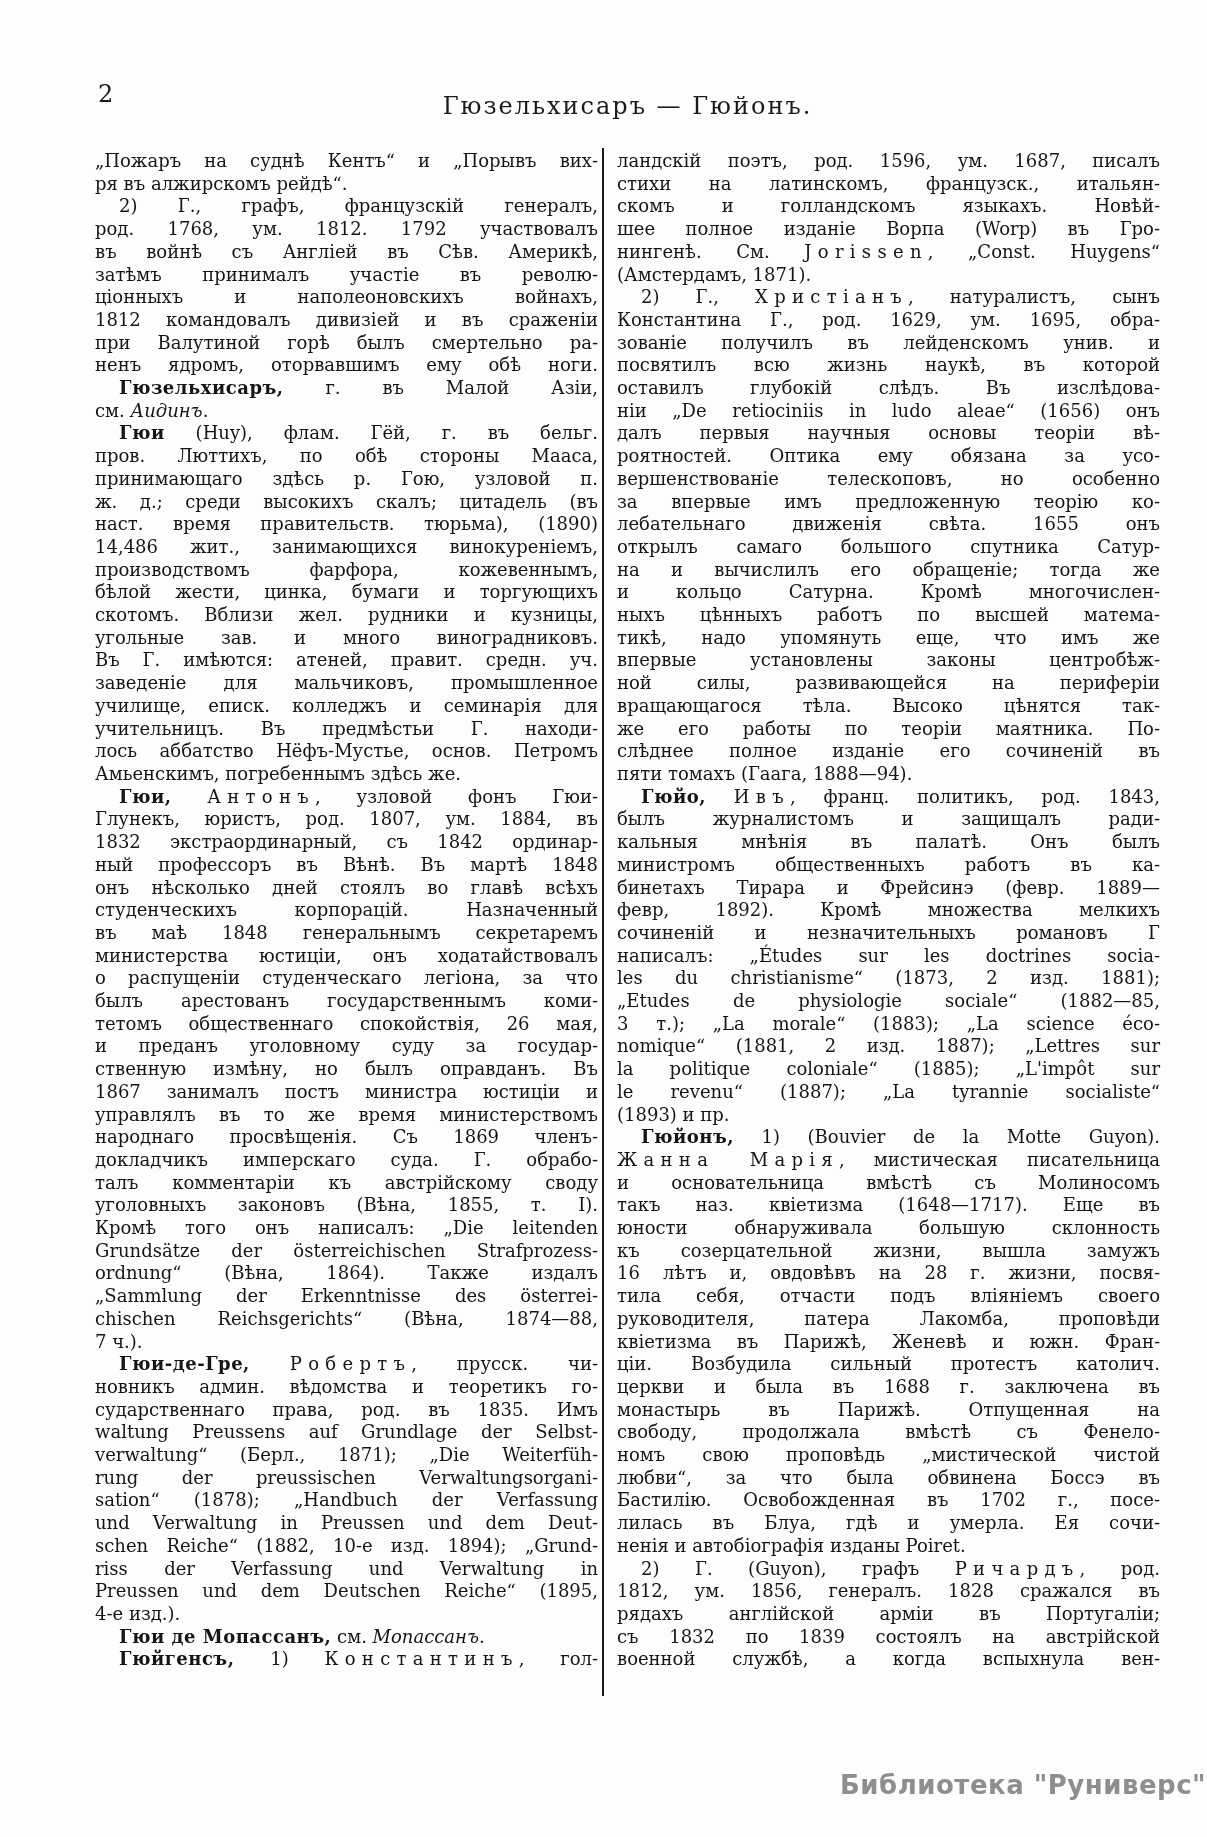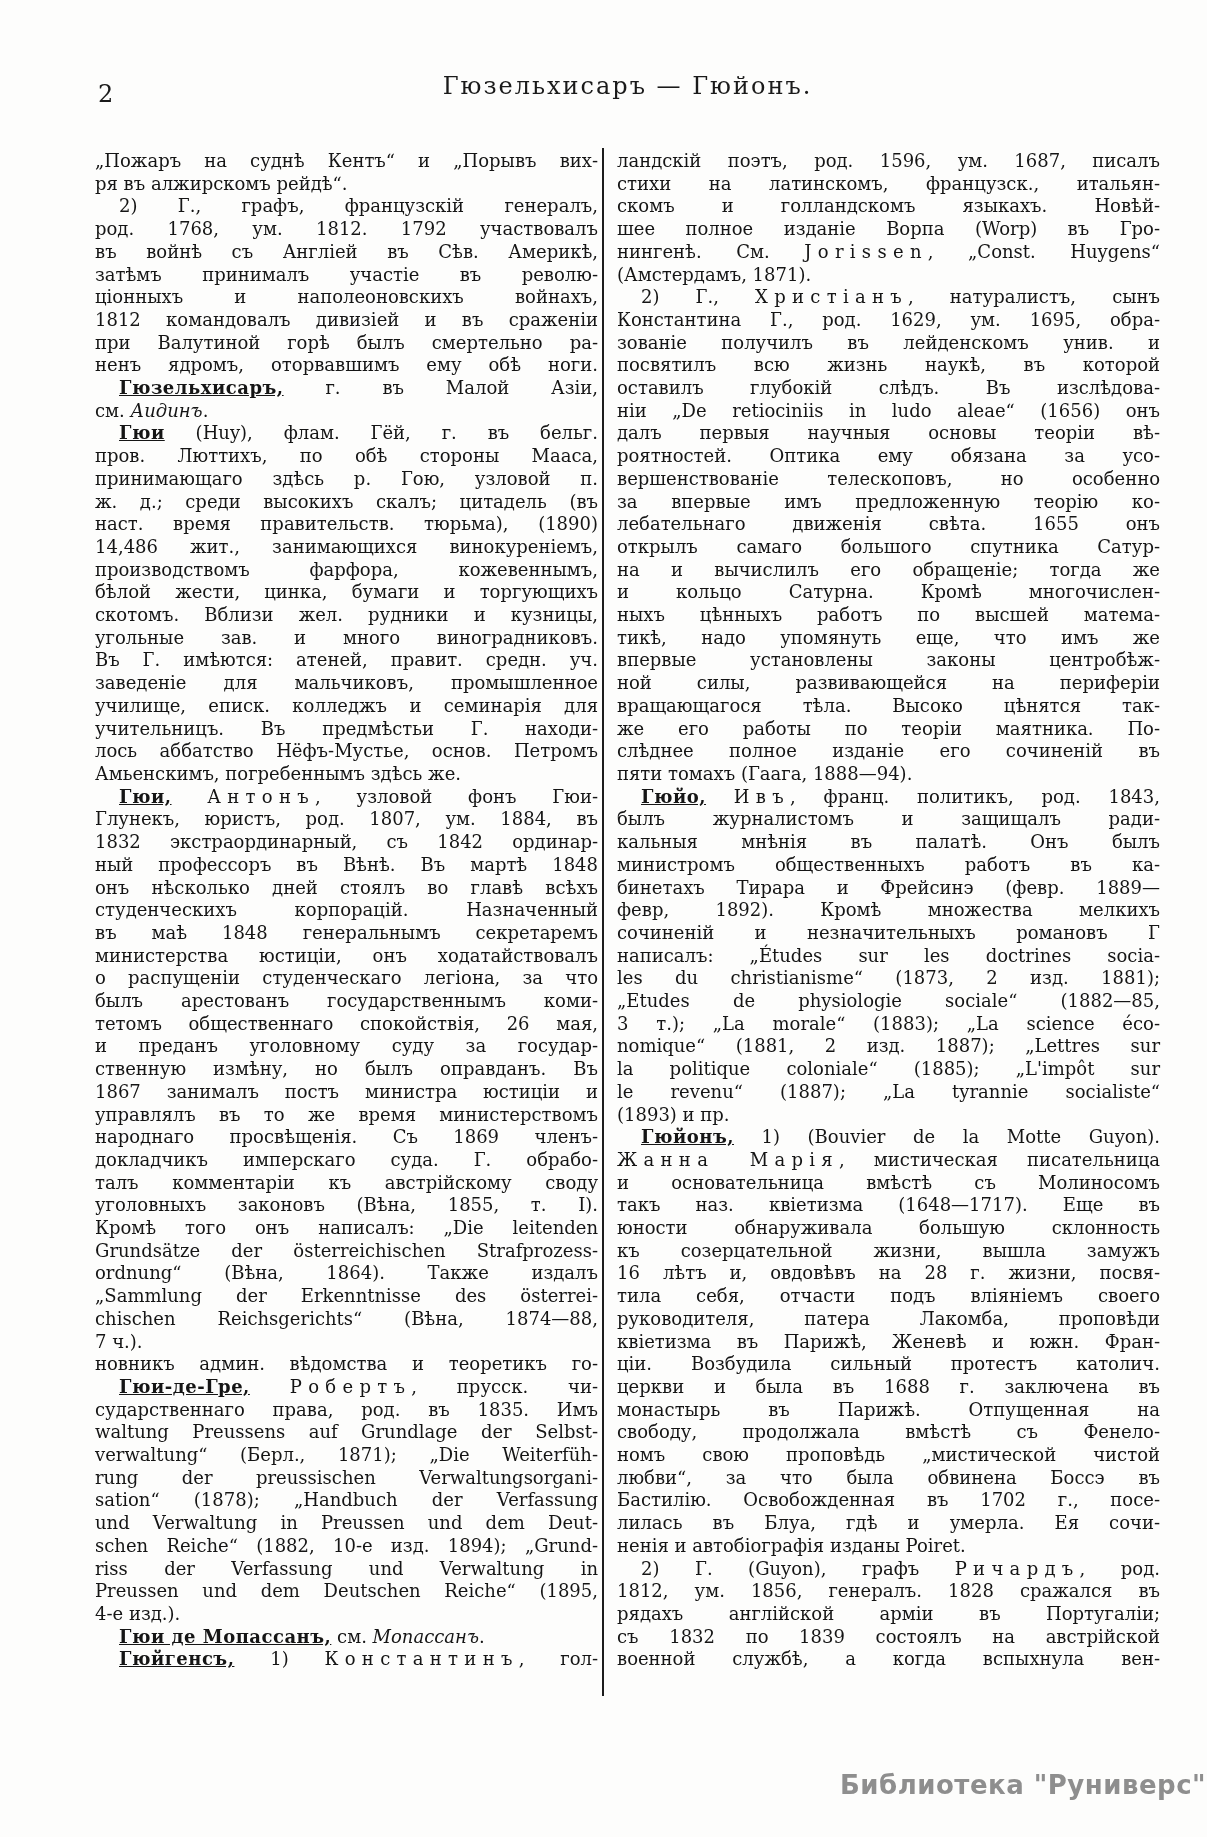"Гюзельхисаръ — Гюйонъ." .running-header { top: 72px -> 92px }
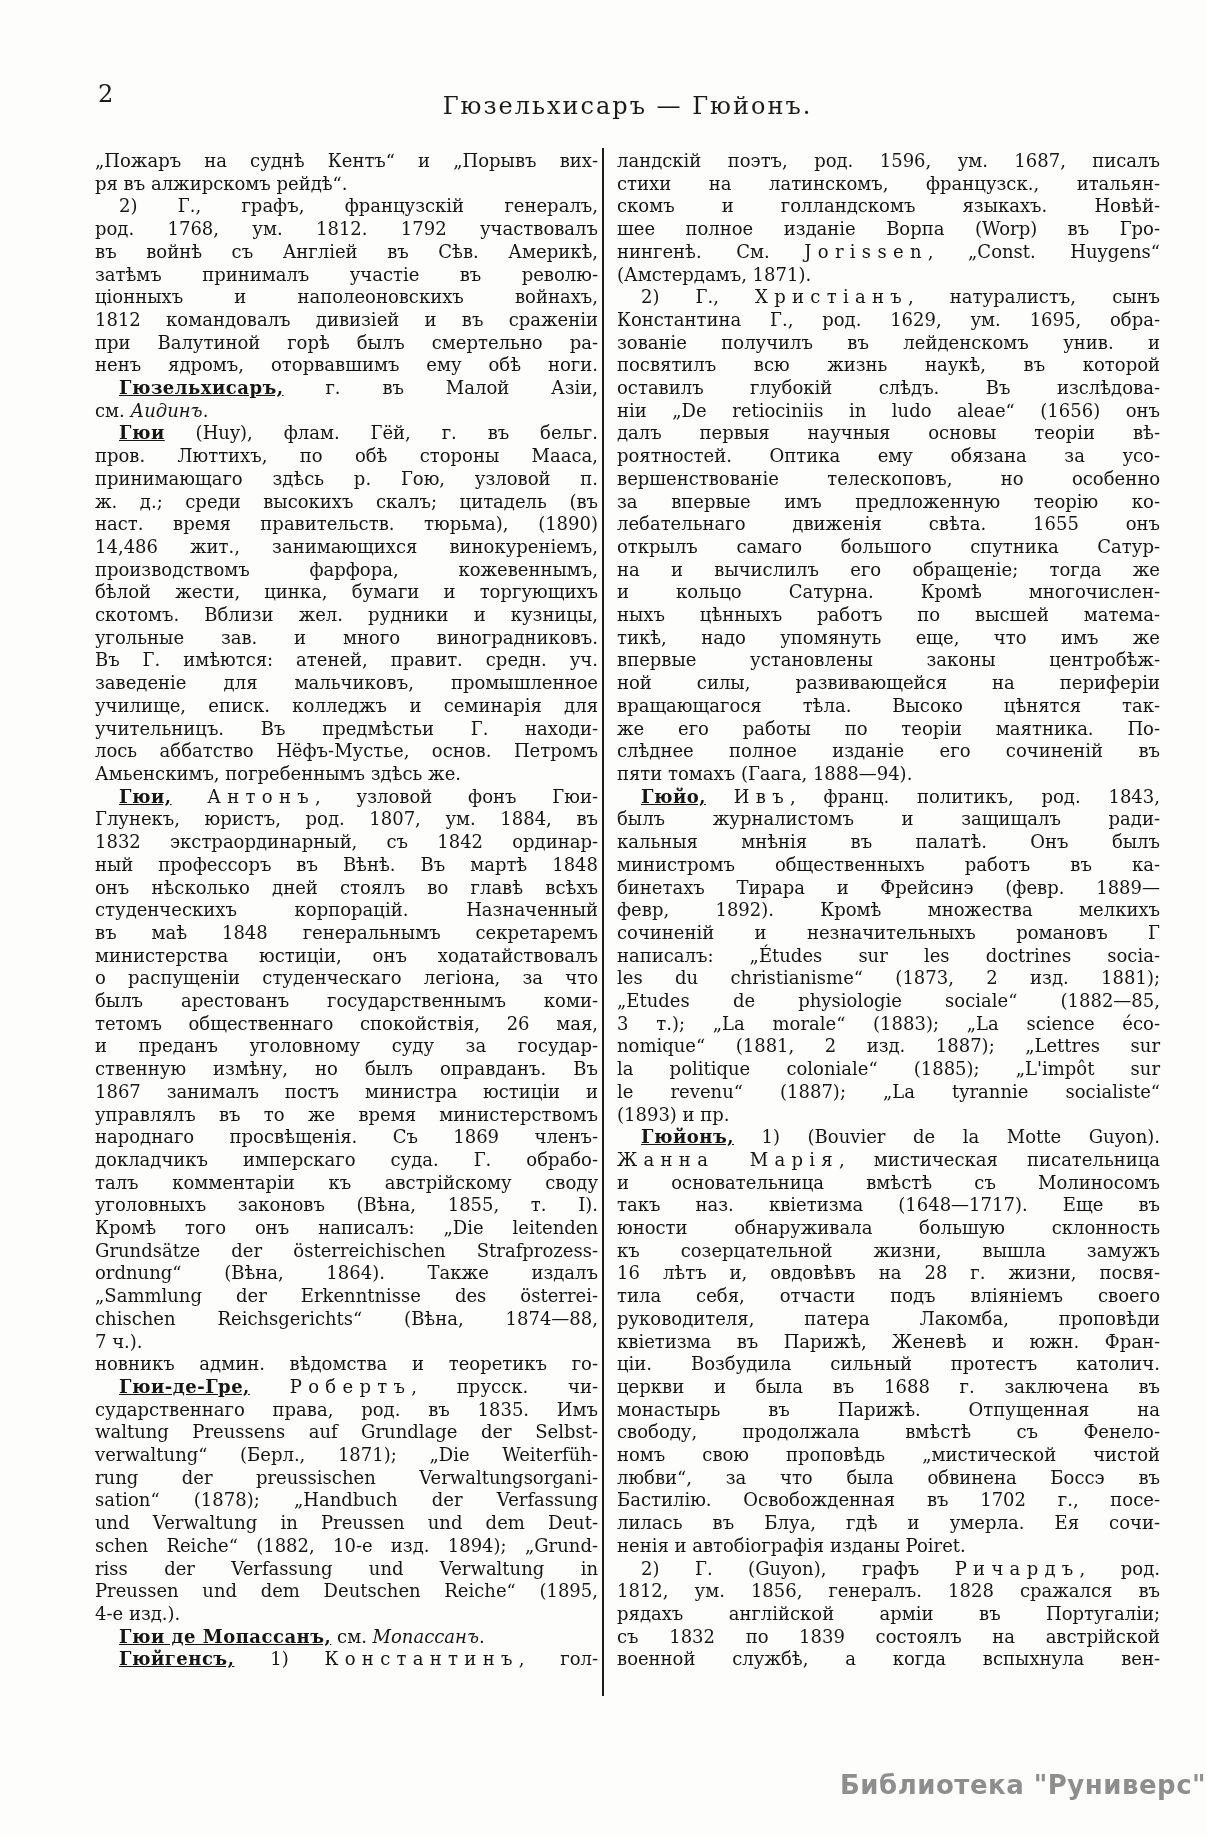"Гюзельхисаръ," .b { text-decoration: underline -> none }
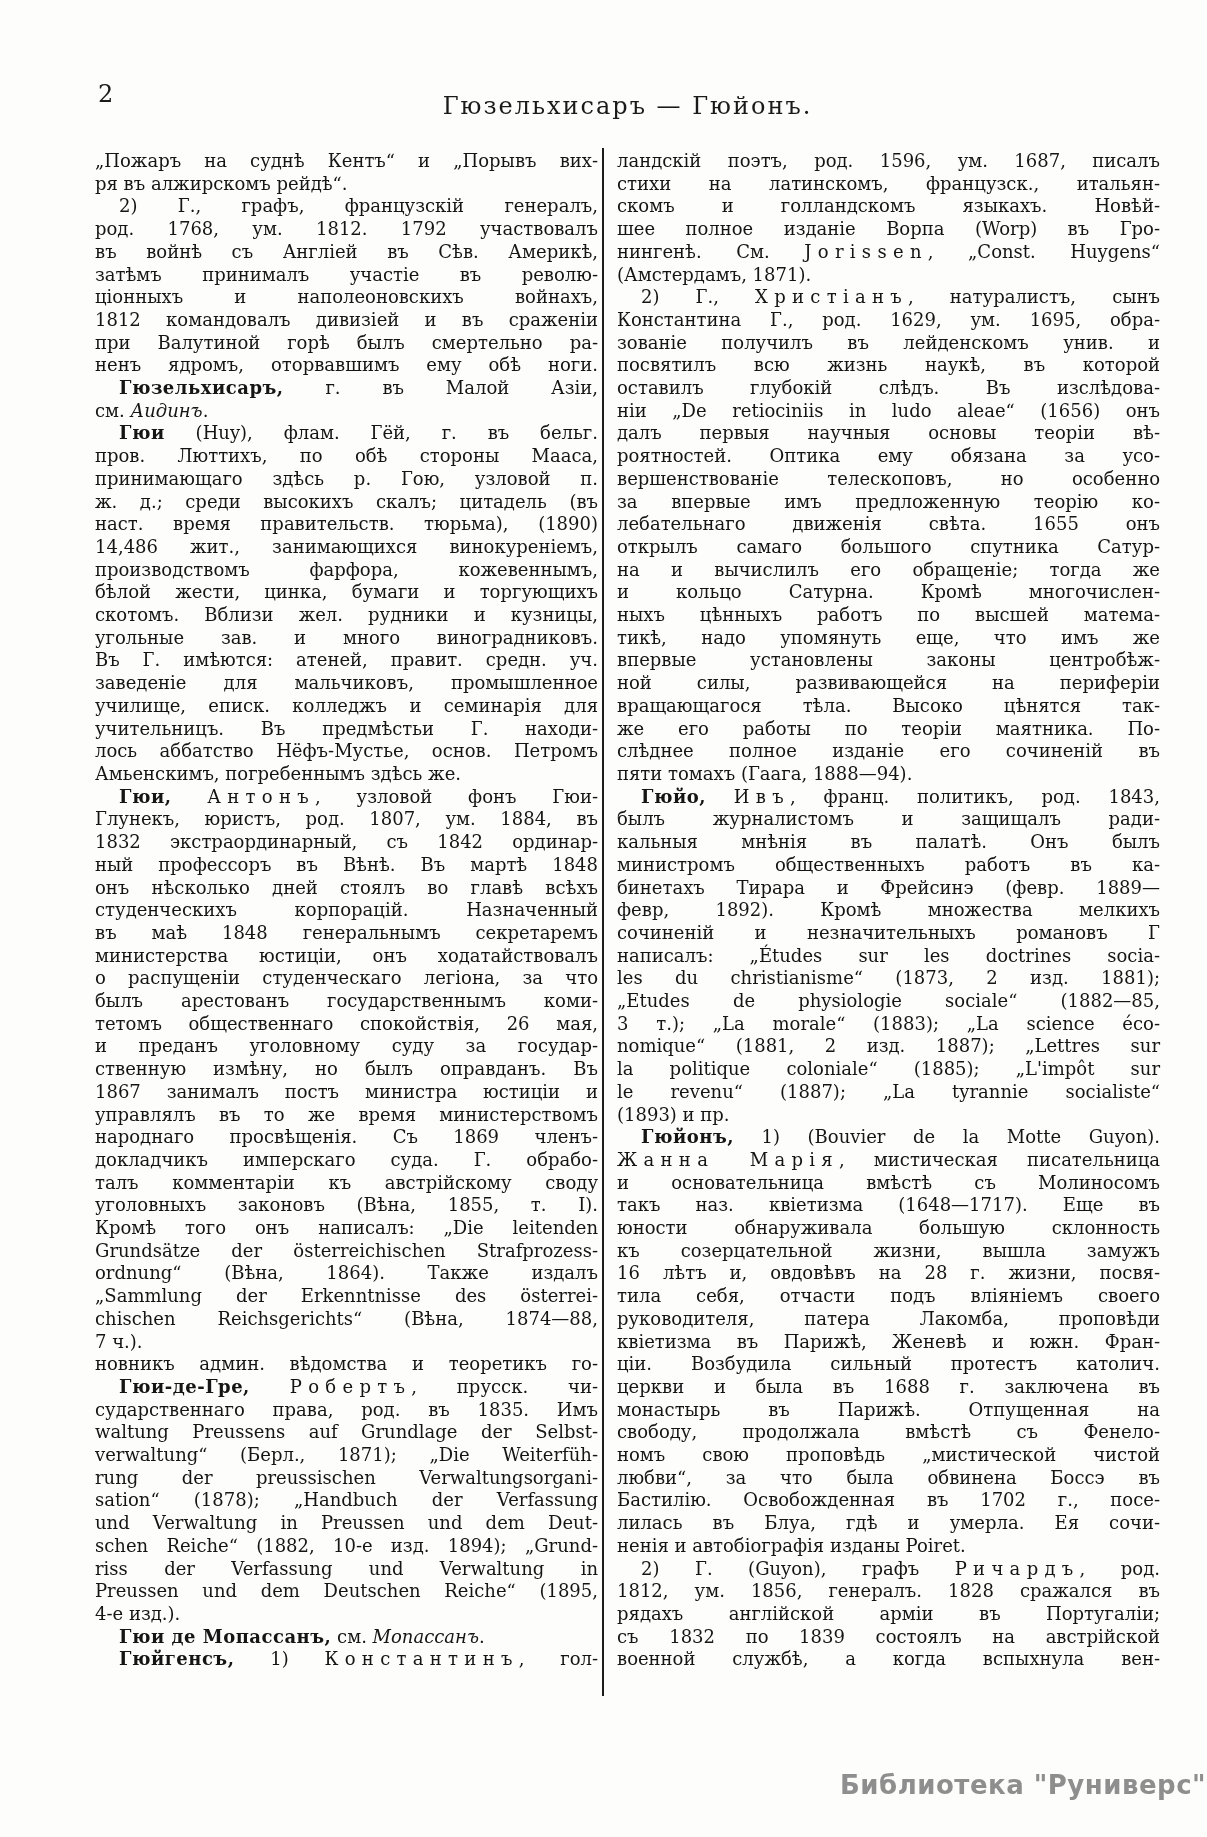"новникъ админ. вѣдомства и теоретикъ" div.line { order: before "Гюи-де-Гре, Робертъ, прусск. чи-" -> after "Гюи-де-Гре, Робертъ, прусск. чи-" }
